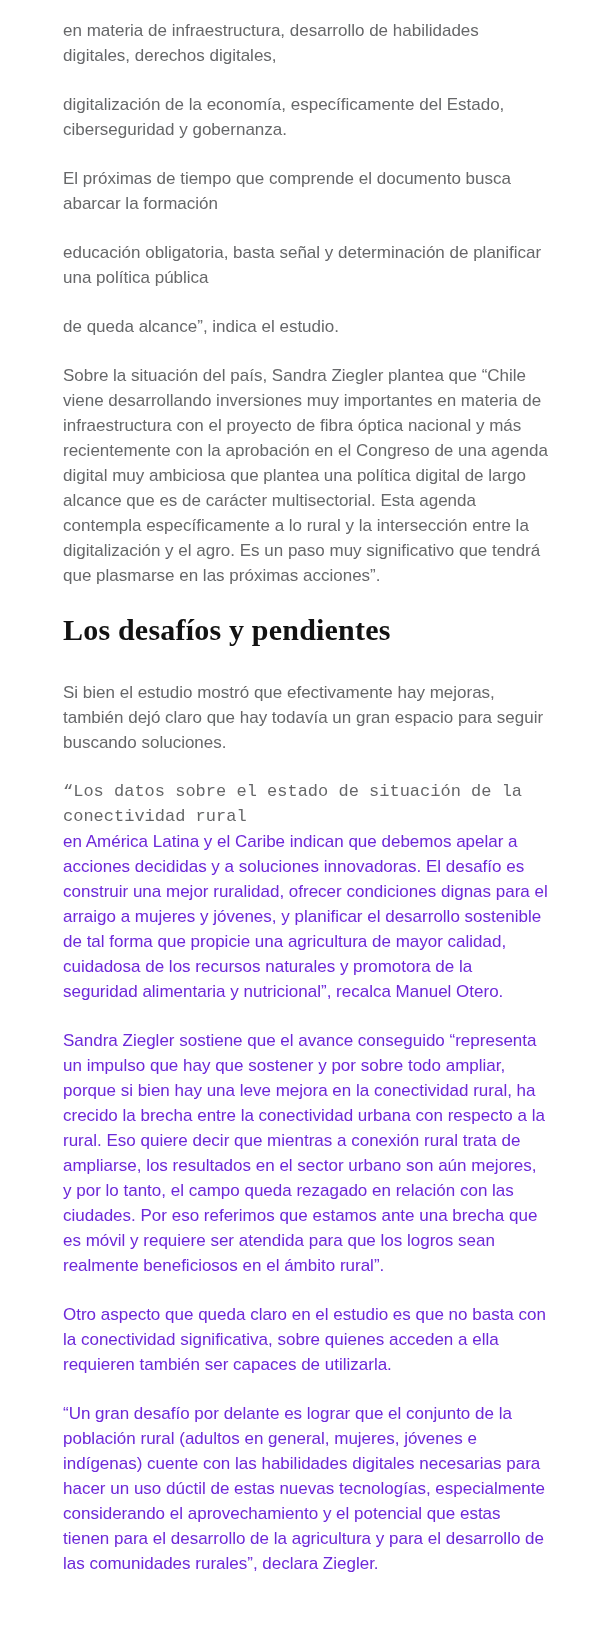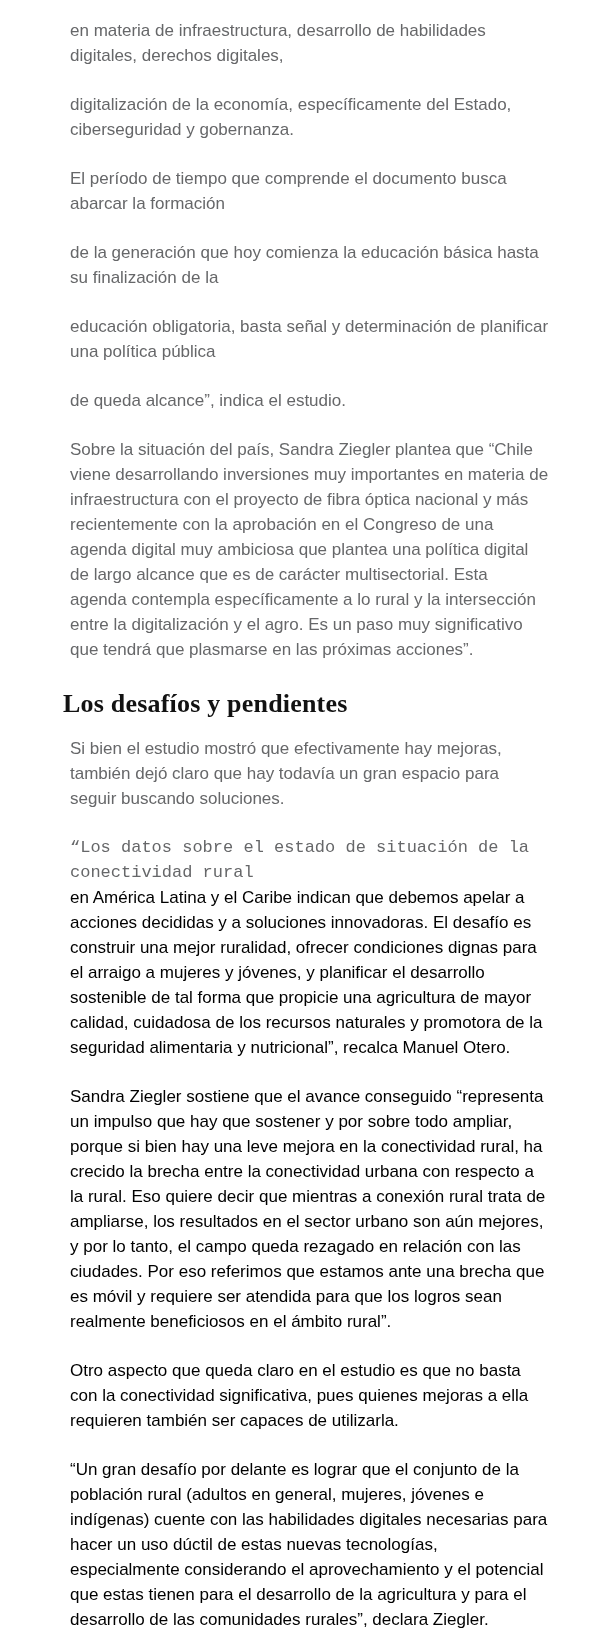"en materia de infraestructura," .body-p { margin: 0 0 24px 7px -> 0 0 24px 0 }
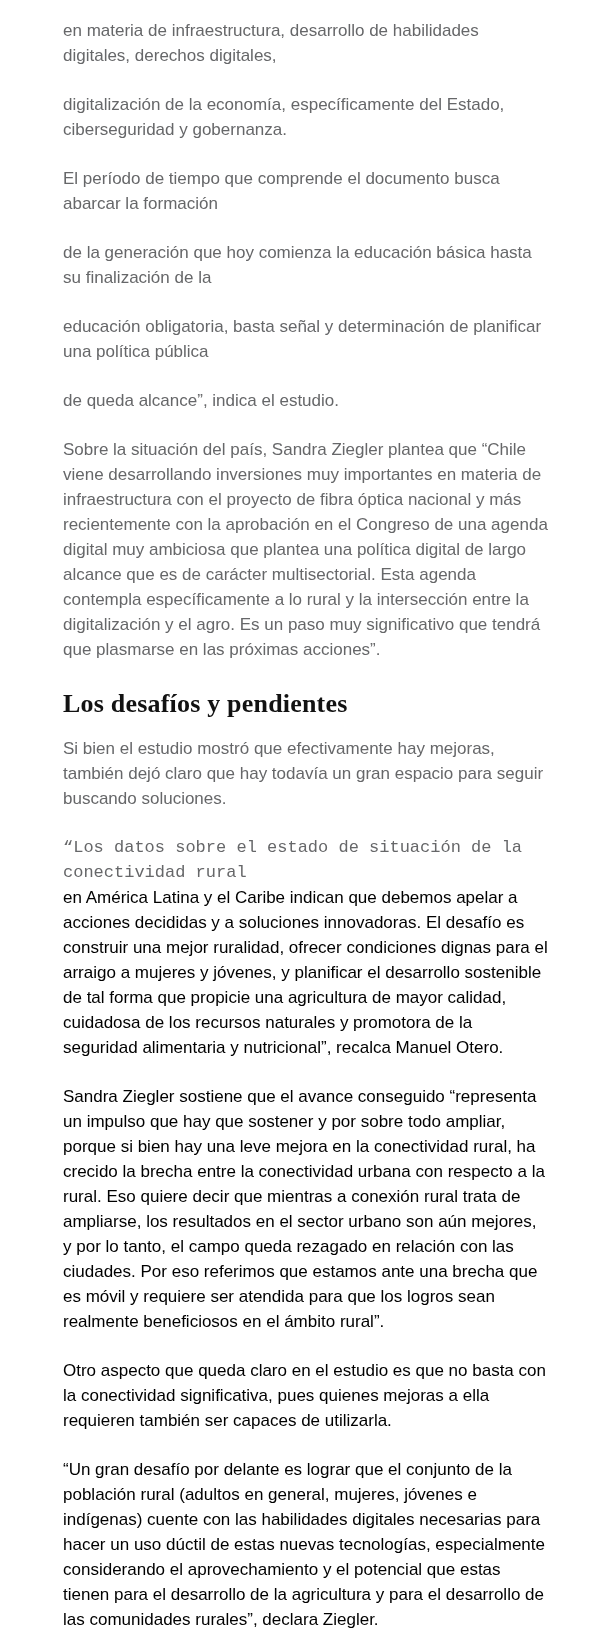"El período de tiempo que" p.body-p { text: período -> próximas }
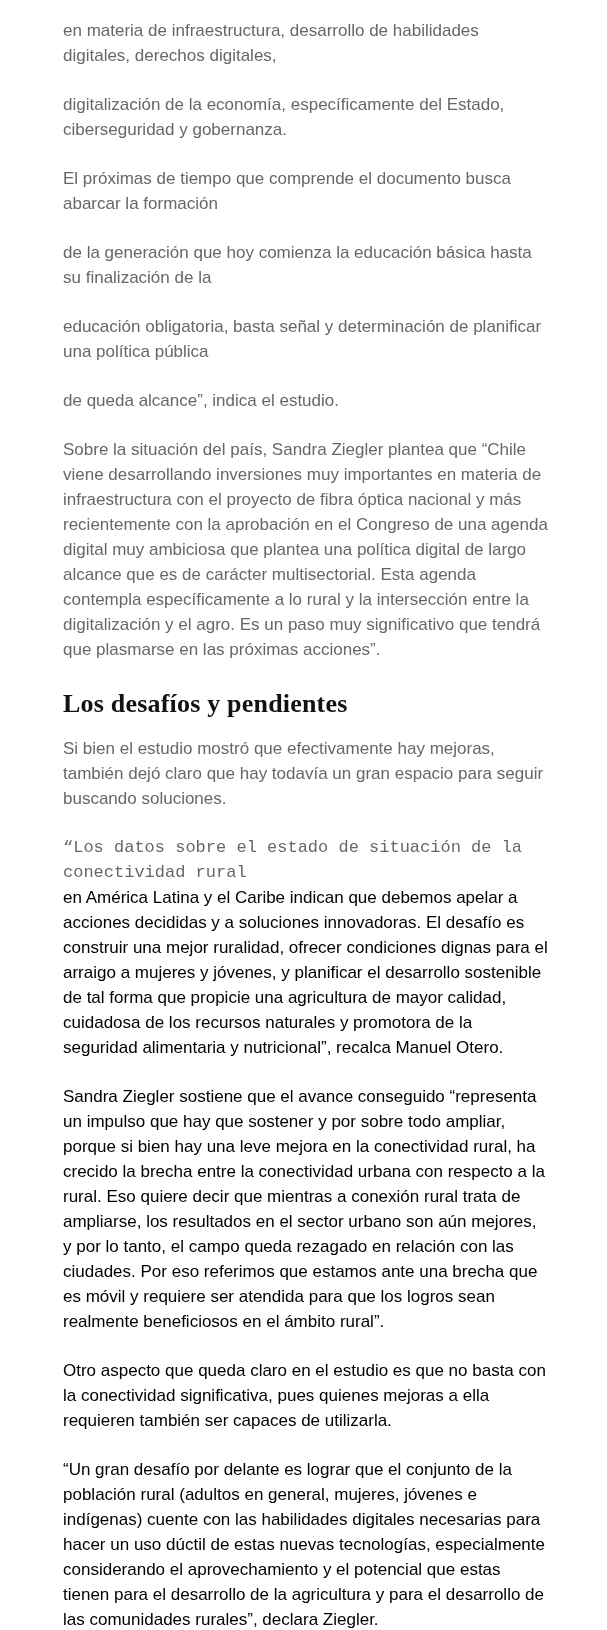"de la generación que hoy" p.body-p { html: <p>de la generación que hoy comienza la educación básica hasta su finalización de la</p> -> none }
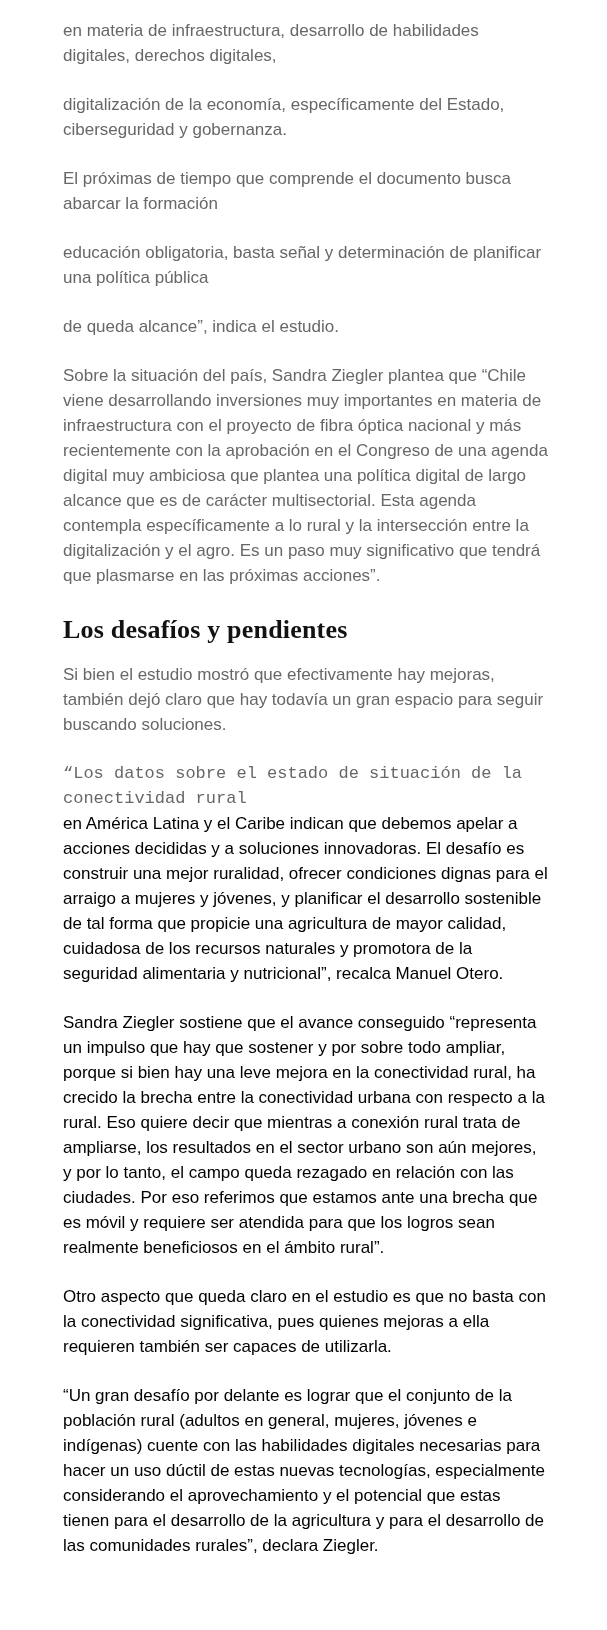"Los desafíos y pendientes" .section-heading { font-size: 26px -> 30px; margin: 0 0 14px 0 -> 0 0 32px 0 }
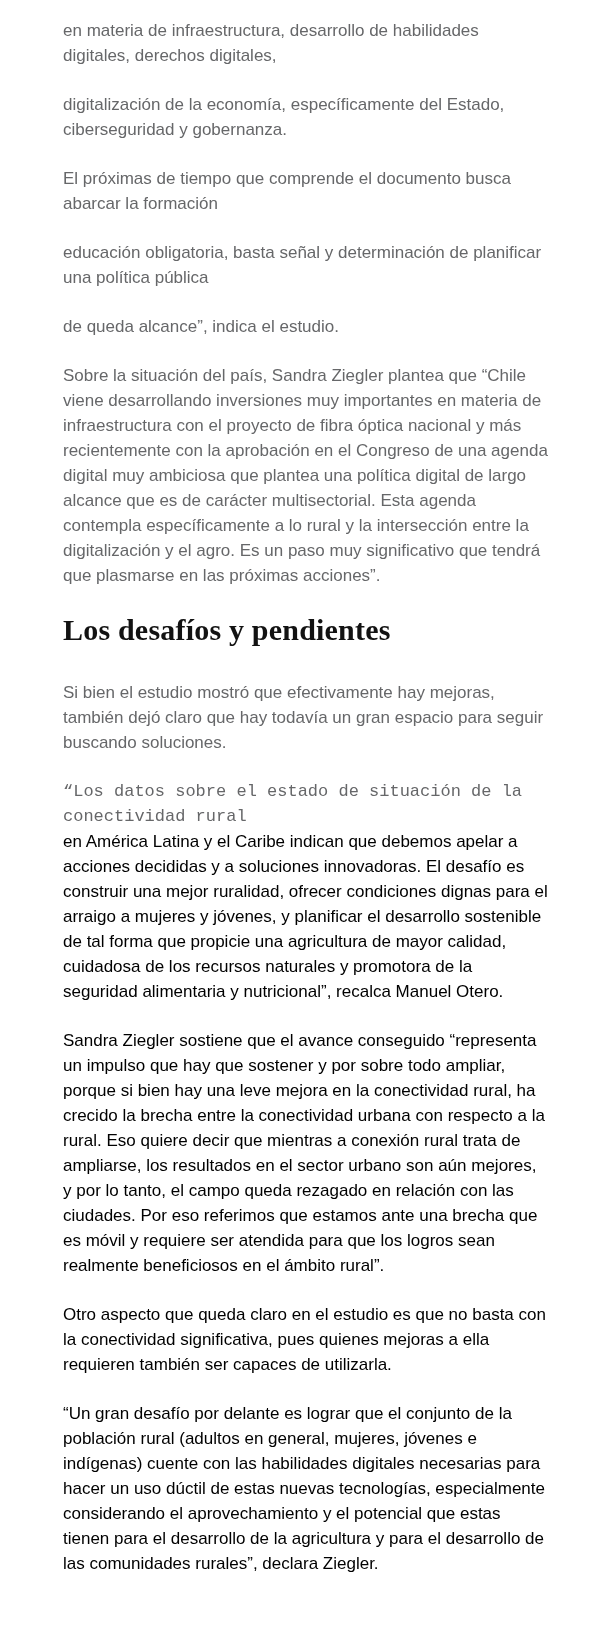"en América Latina y el" .dark { color: #000000 -> #6d28d9 }
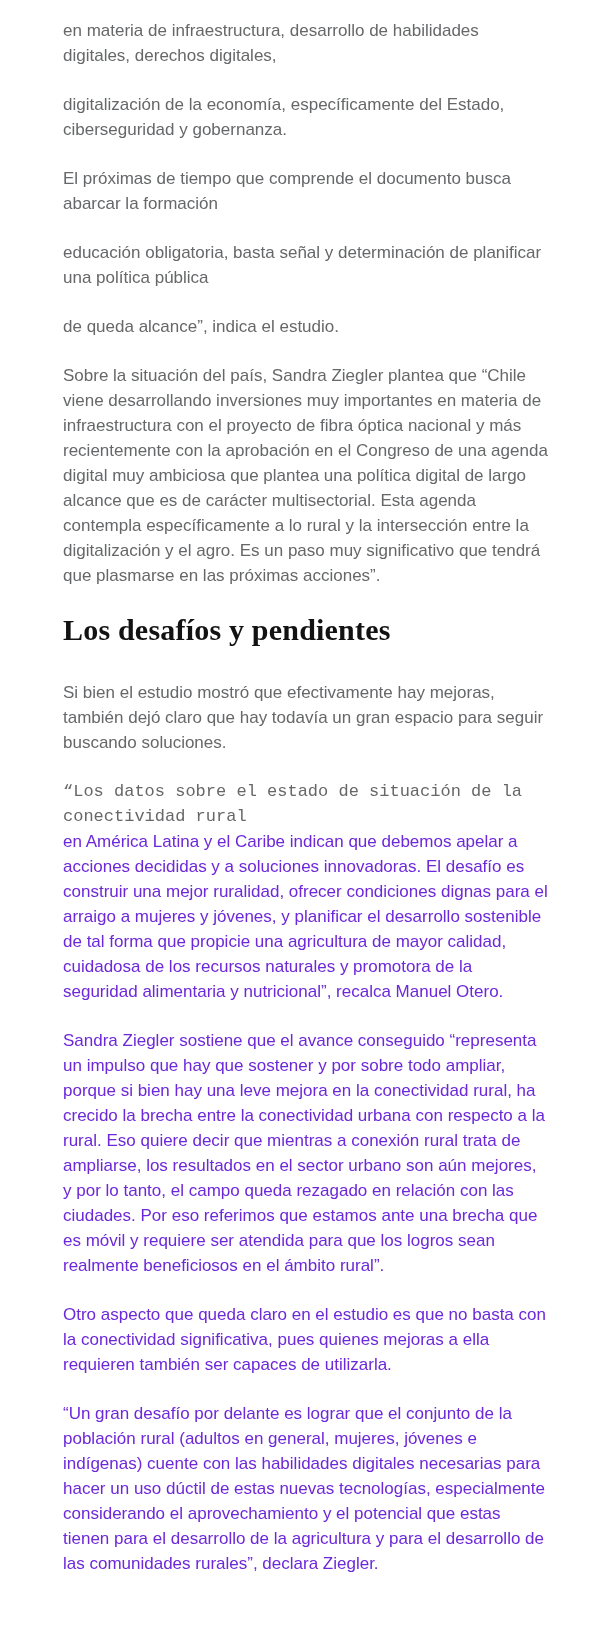"Otro aspecto que queda claro" p.body-p { text: pues quienes mejoras -> sobre quienes acceden }
